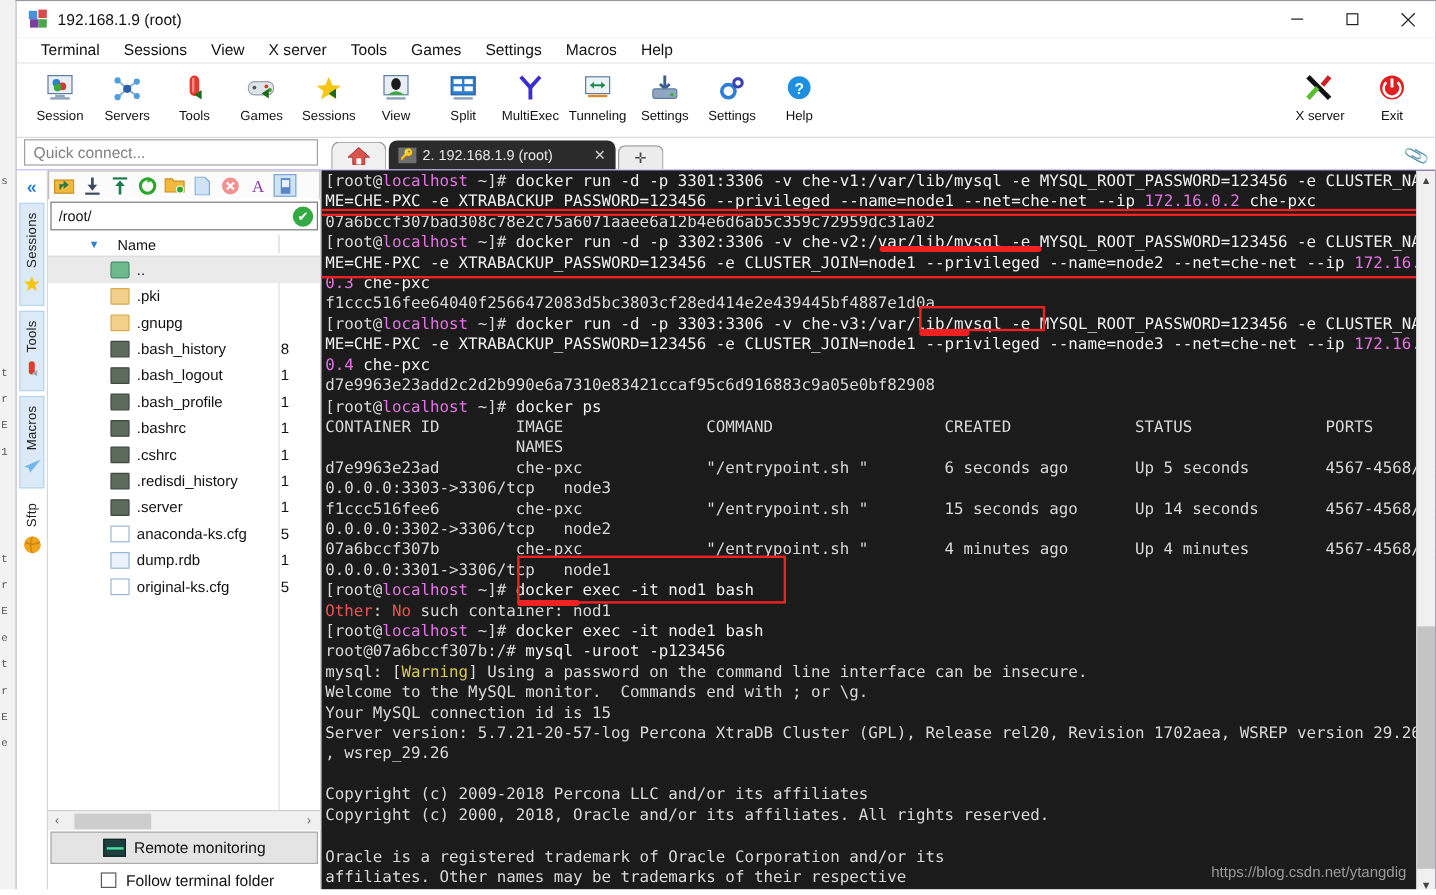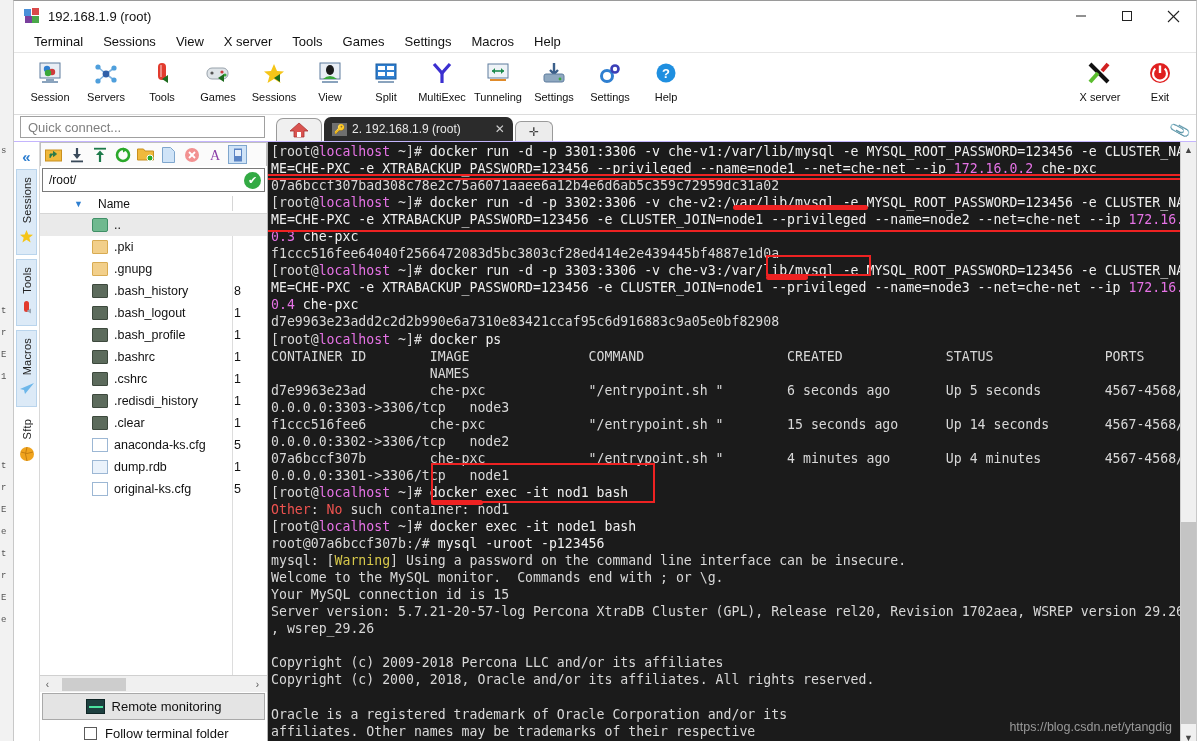".clear" span.nm { text: .clear -> .server }
